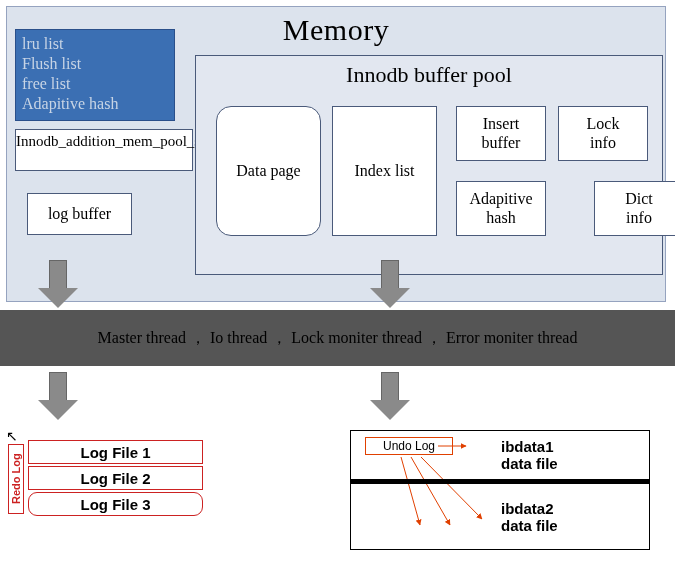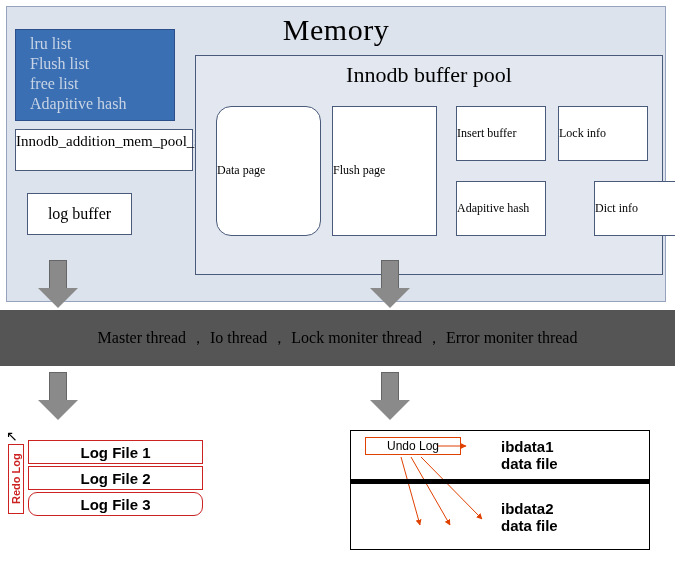"lru list" .blue-box { padding: 4px 14px -> 4px 6px }
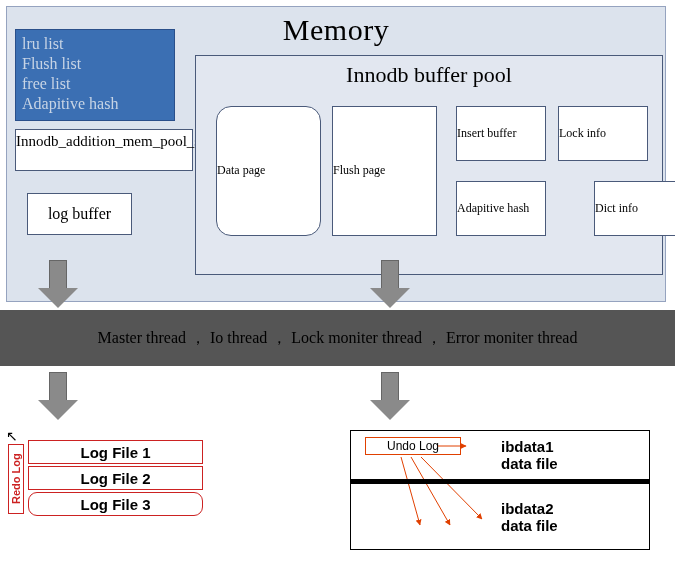"Insert buffer" .cell { font-size: 12px -> 16px; justify-content: flex-start -> center; padding: 2px 0 -> 2px 16px }
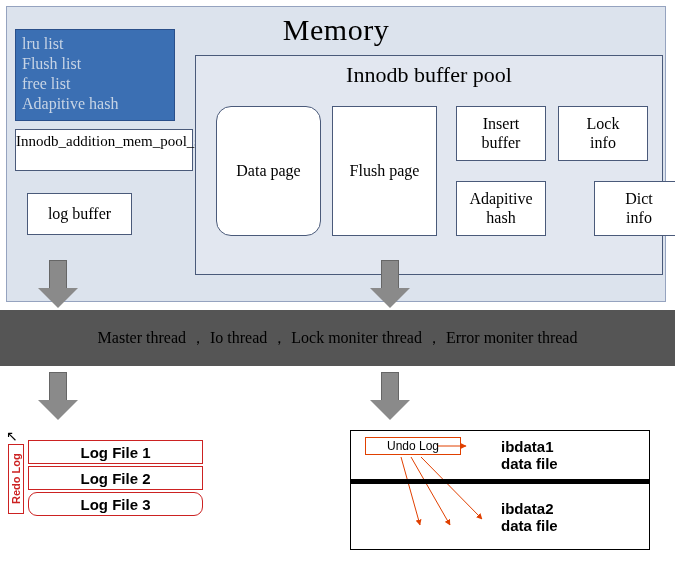"Flush page" span { text: Flush page -> Index list }
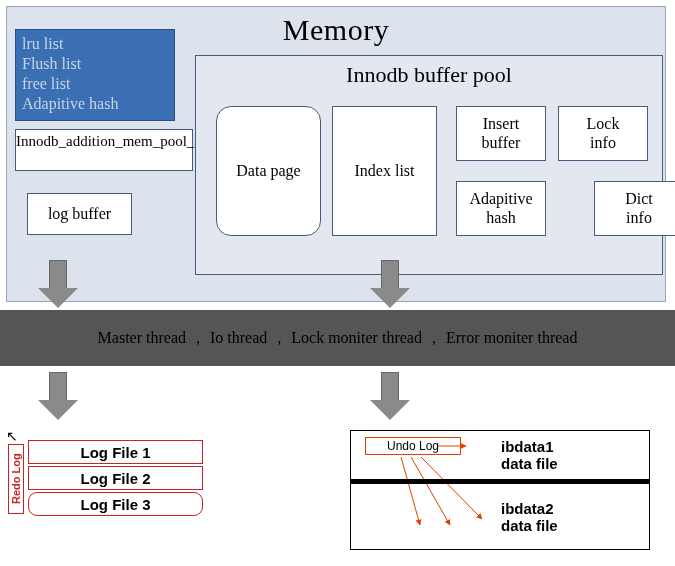"Undo Log" .undobox { width: 96px -> 88px }
